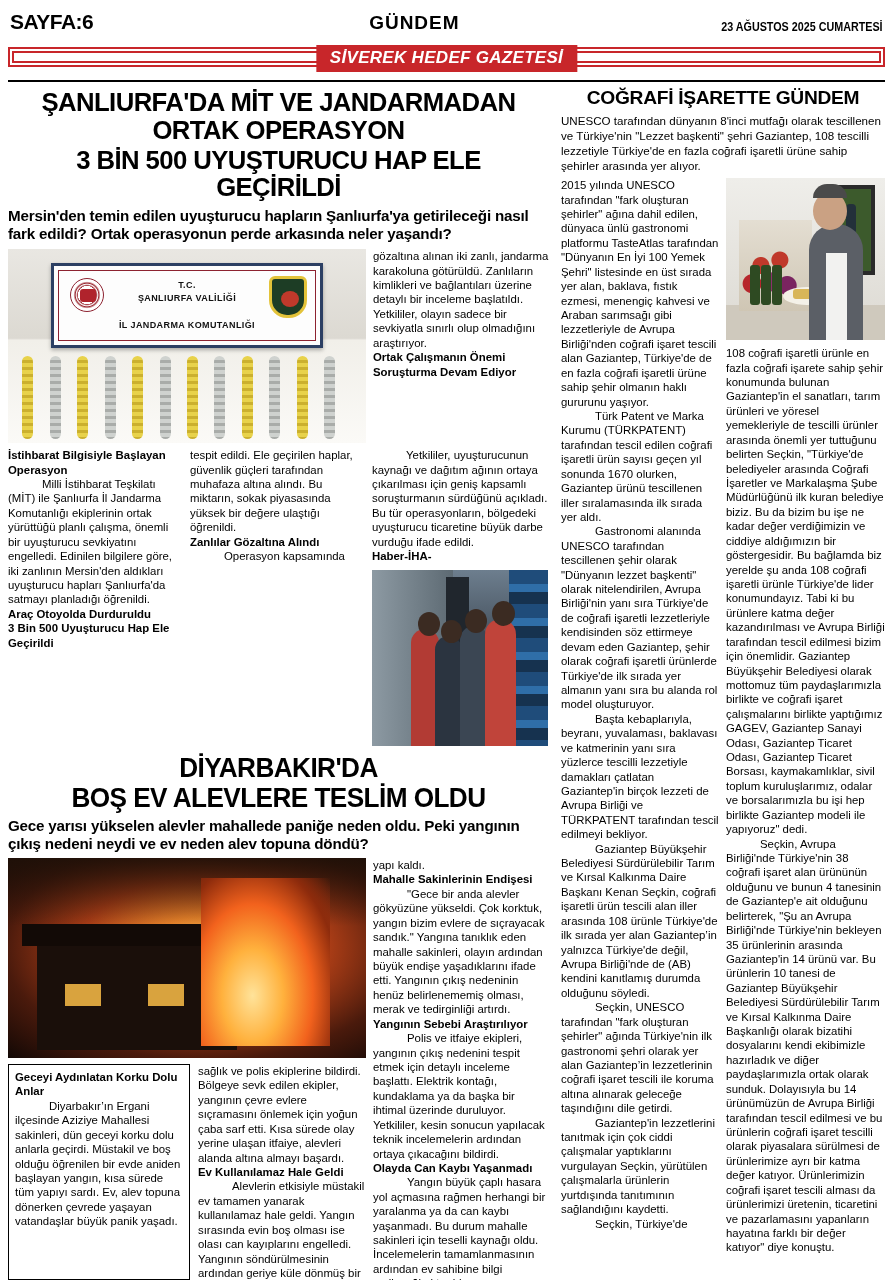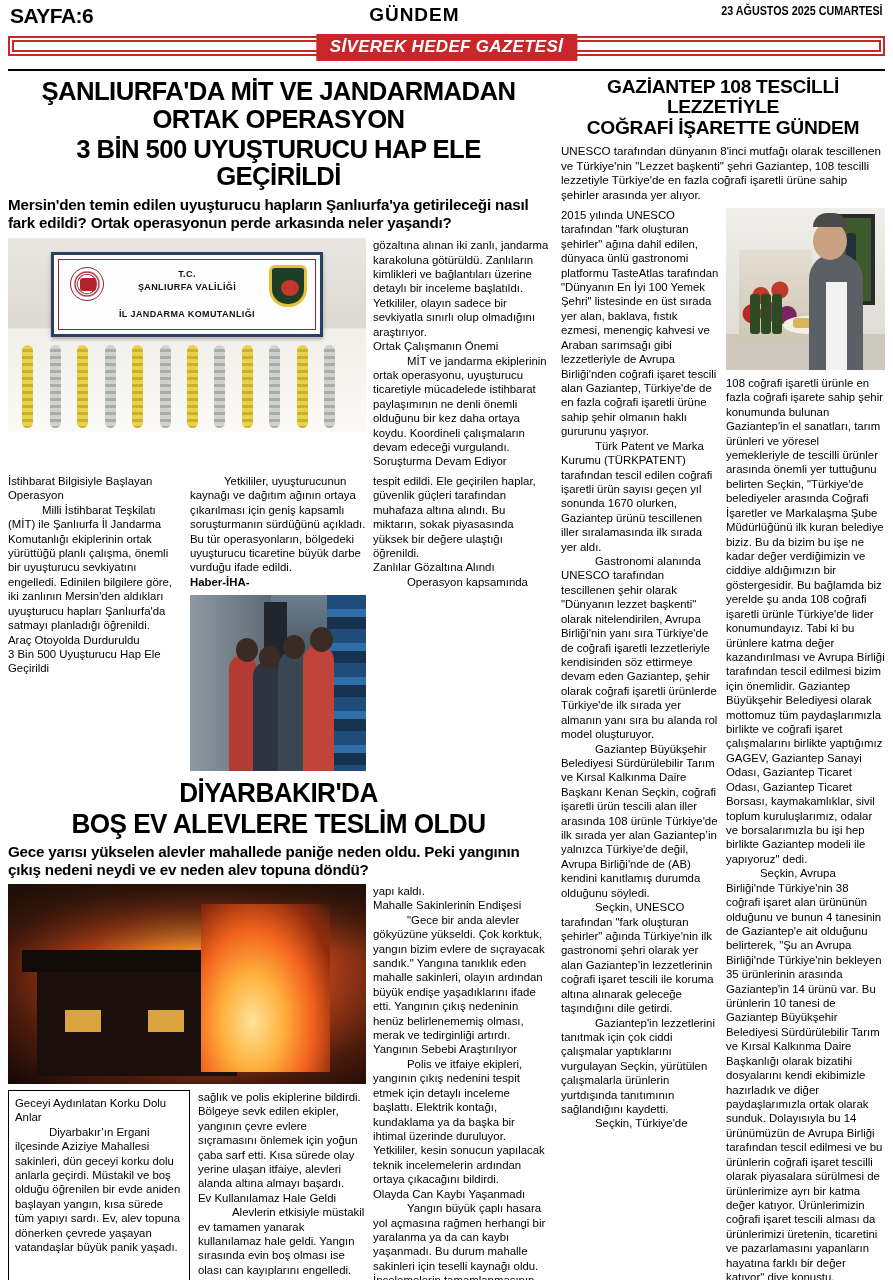"SAYFA:6" .masthead { align-items: flex-start -> flex-end }
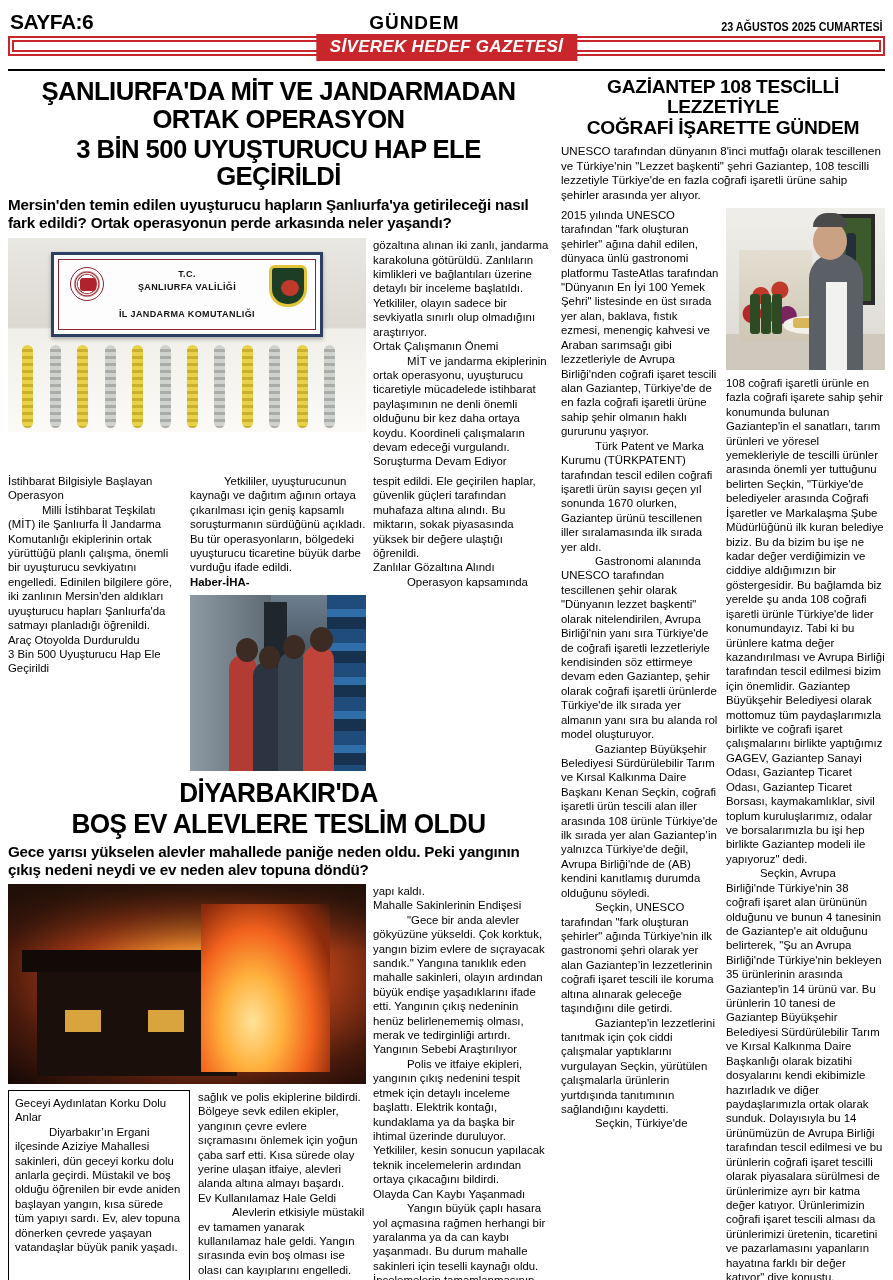"SİVEREK HEDEF GAZETESİ" .banner-wrap { margin-top: 2px -> 13px }
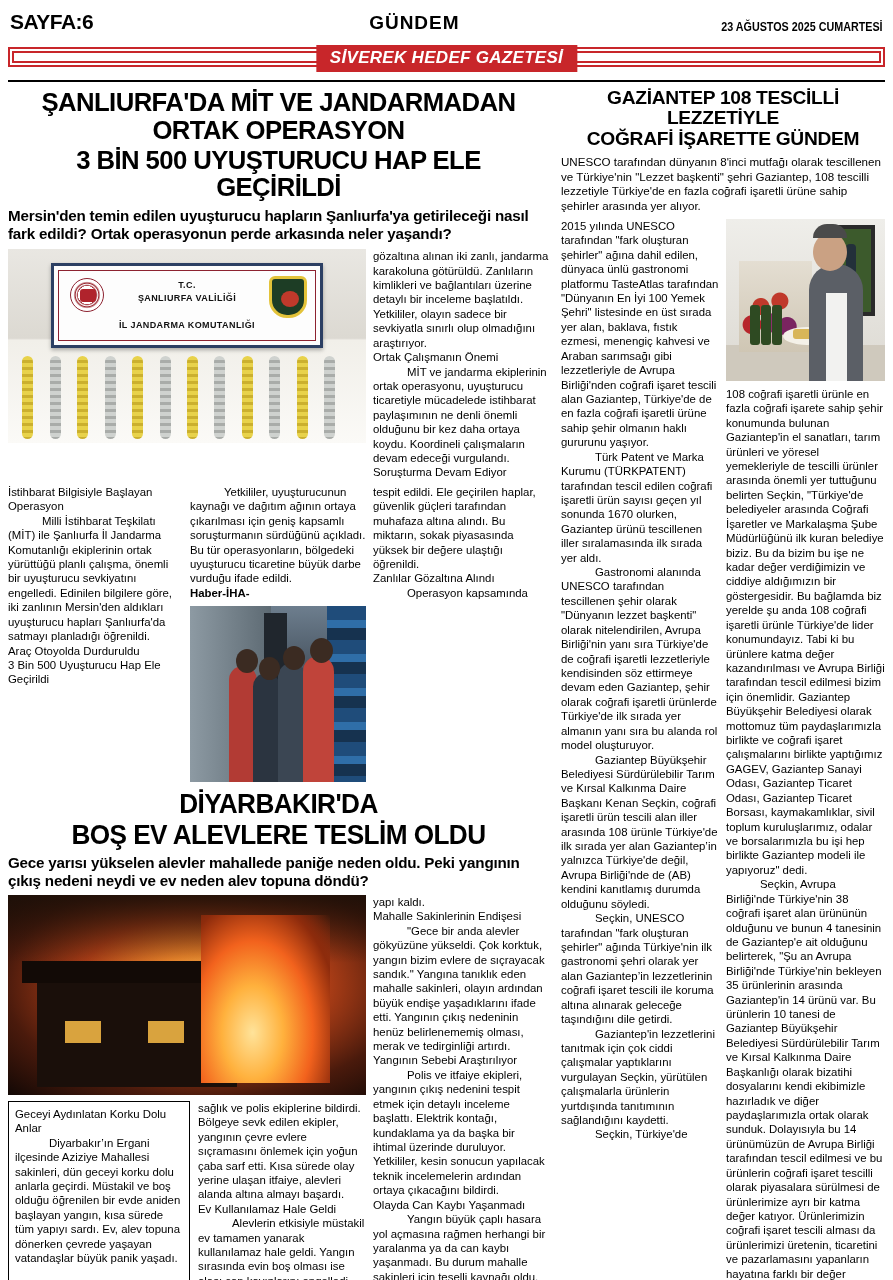"GAZİANTEP 108 TESCİLLİ LEZZETİYLE" span { html: <span>GAZİANTEP 108 TESCİLLİ LEZZETİYLE</span> -> none }
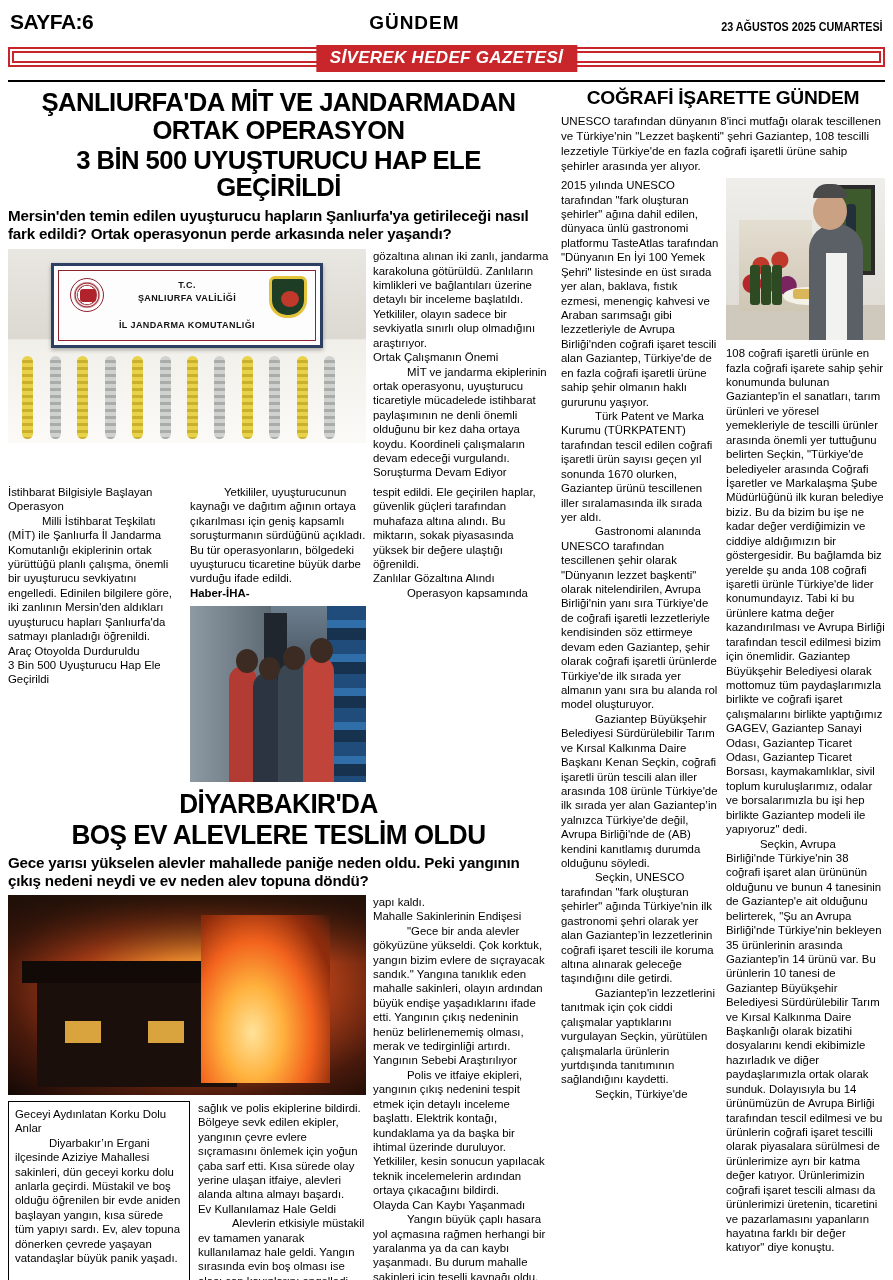"Ortak Çalışmanın Önemi" .sub-h { font-weight: normal -> bold }
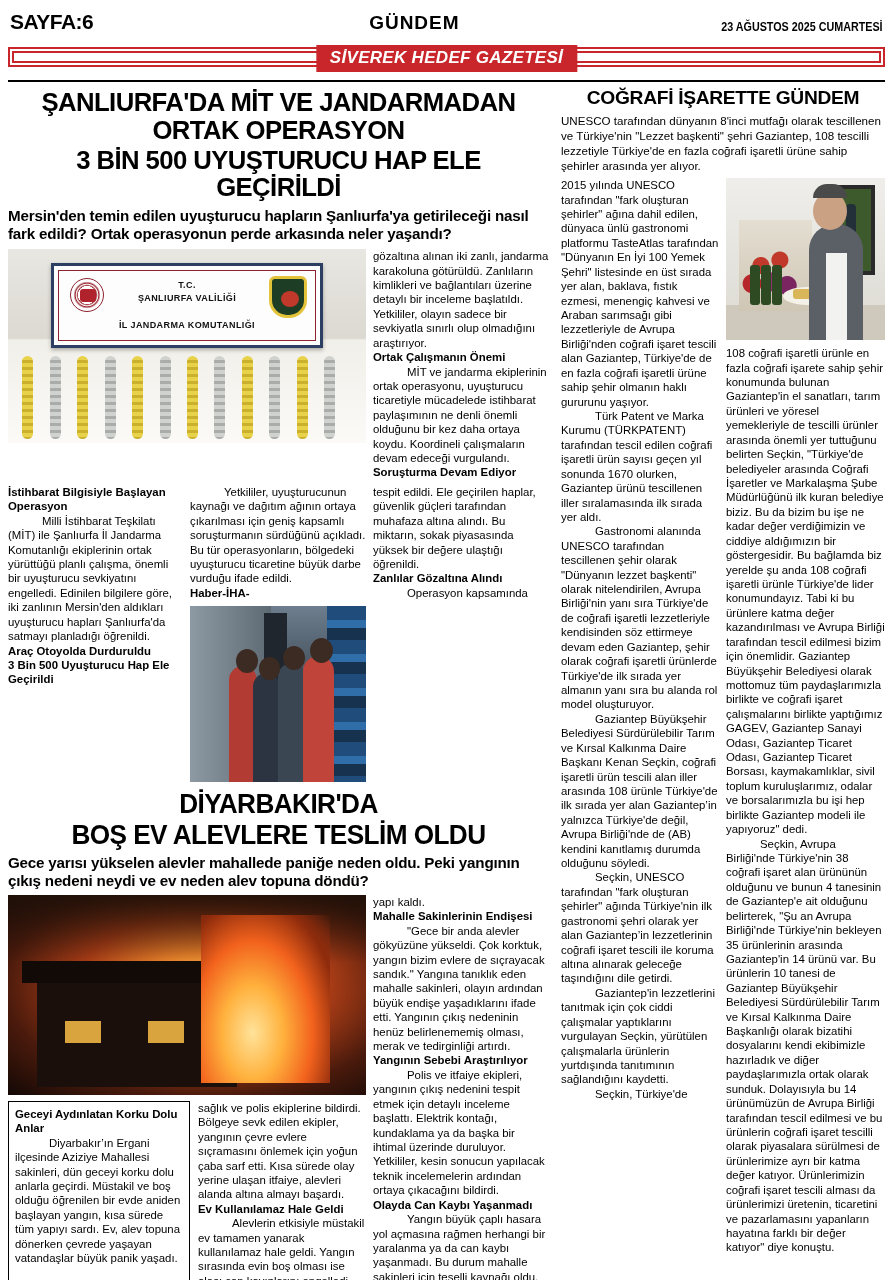"MİT ve jandarma ekiplerinin ortak" p.ind { html: <p>MİT ve jandarma ekiplerinin ortak operasyonu, uyuşturucu ticaretiyle mücadelede istihbarat paylaşımının ne denli önemli olduğunu bir kez daha ortaya koydu. Koordineli çalışmaların devam edeceği vurgulandı.</p> -> none }
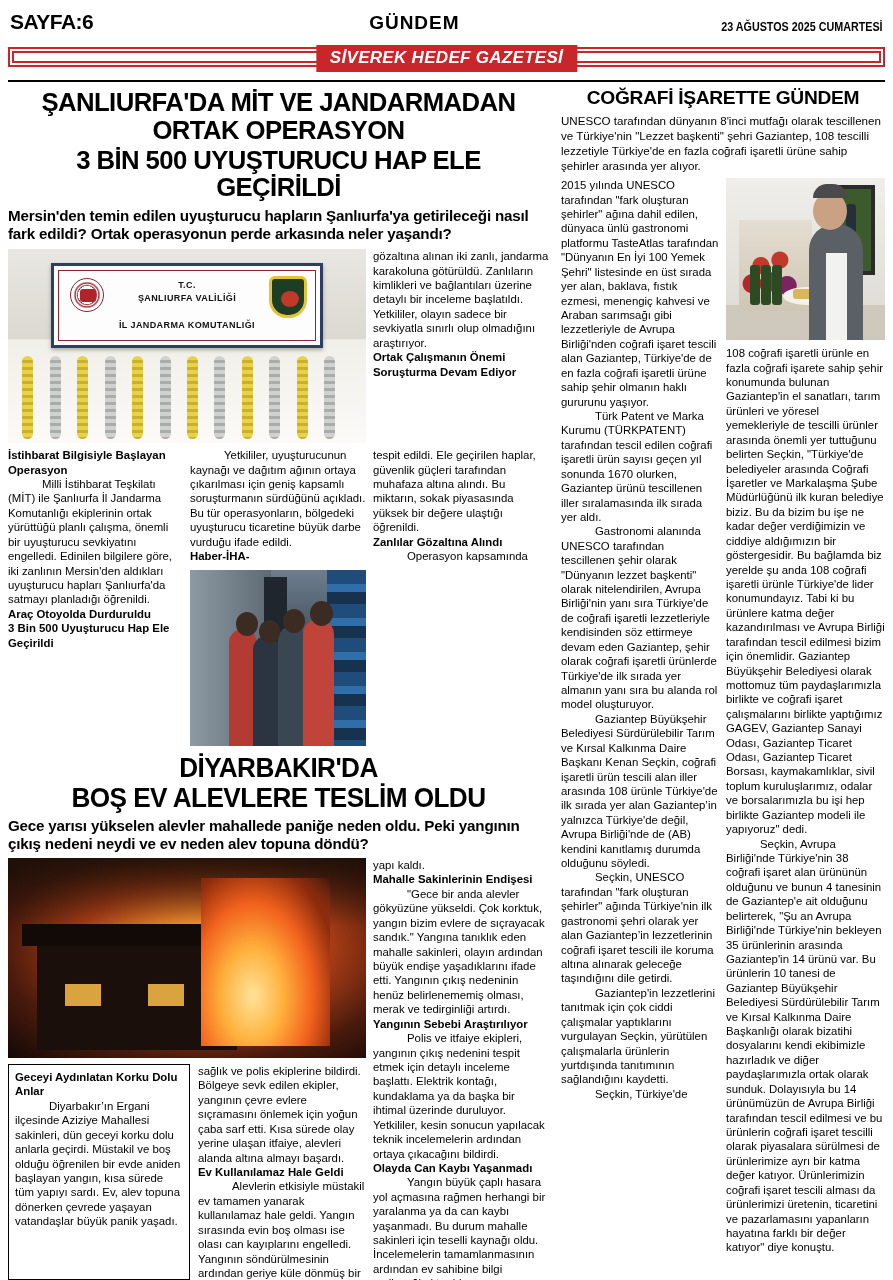"Yetkililer, uyuşturucunun kaynağı ve" div.tcol { order: before "tespit edildi. Ele geçirilen haplar," -> after "tespit edildi. Ele geçirilen haplar," }
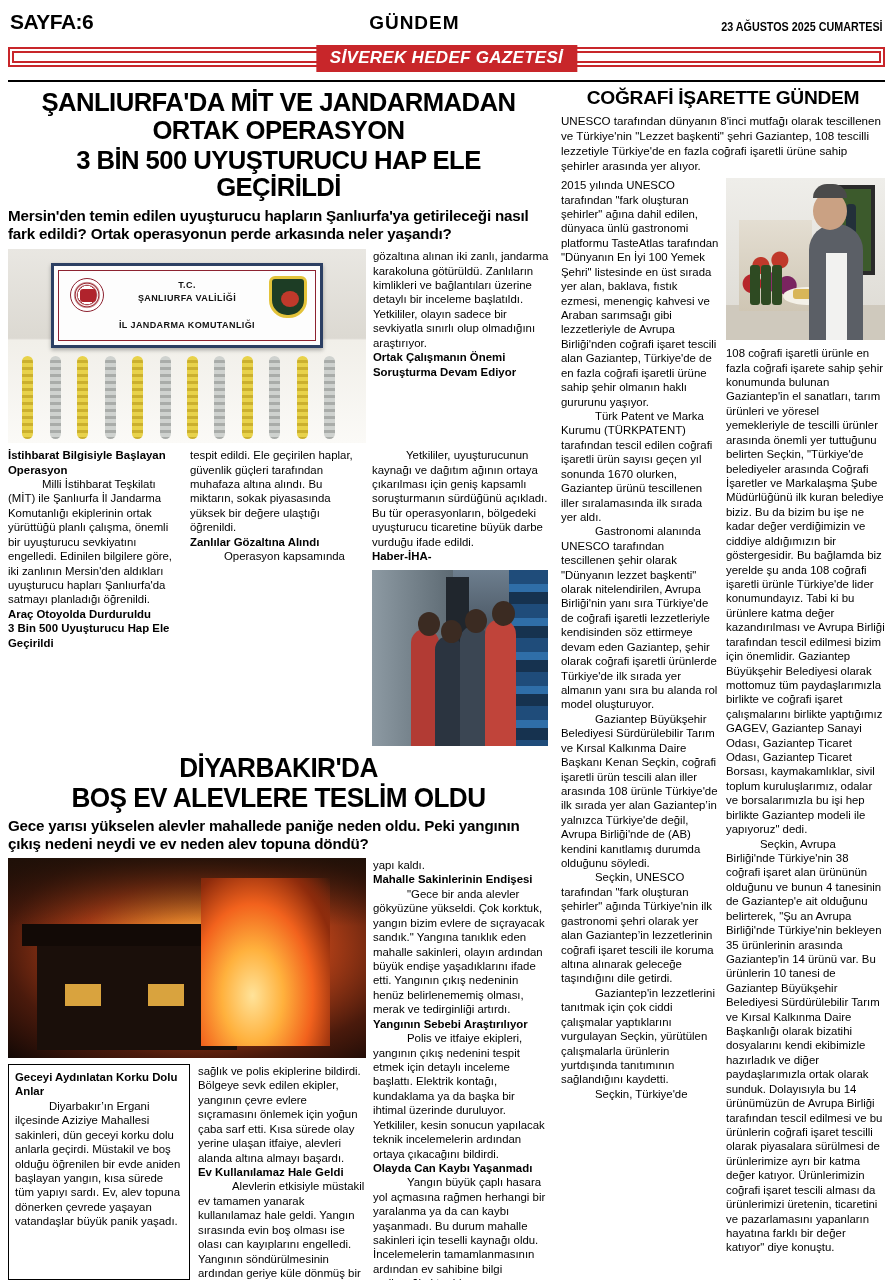"Başta kebaplarıyla, beyranı, yuvalaması," p.ind { html: none -> <p>Başta kebaplarıyla, beyranı, yuvalaması, baklavası ve katmerinin yanı sıra yüzlerce tescilli lezzetiyle damakları çatlatan Gaziantep'in birçok lezzeti de Avrupa Birliği ve TÜRKPATENT tarafından tescil edilmeyi bekliyor.</p> }
